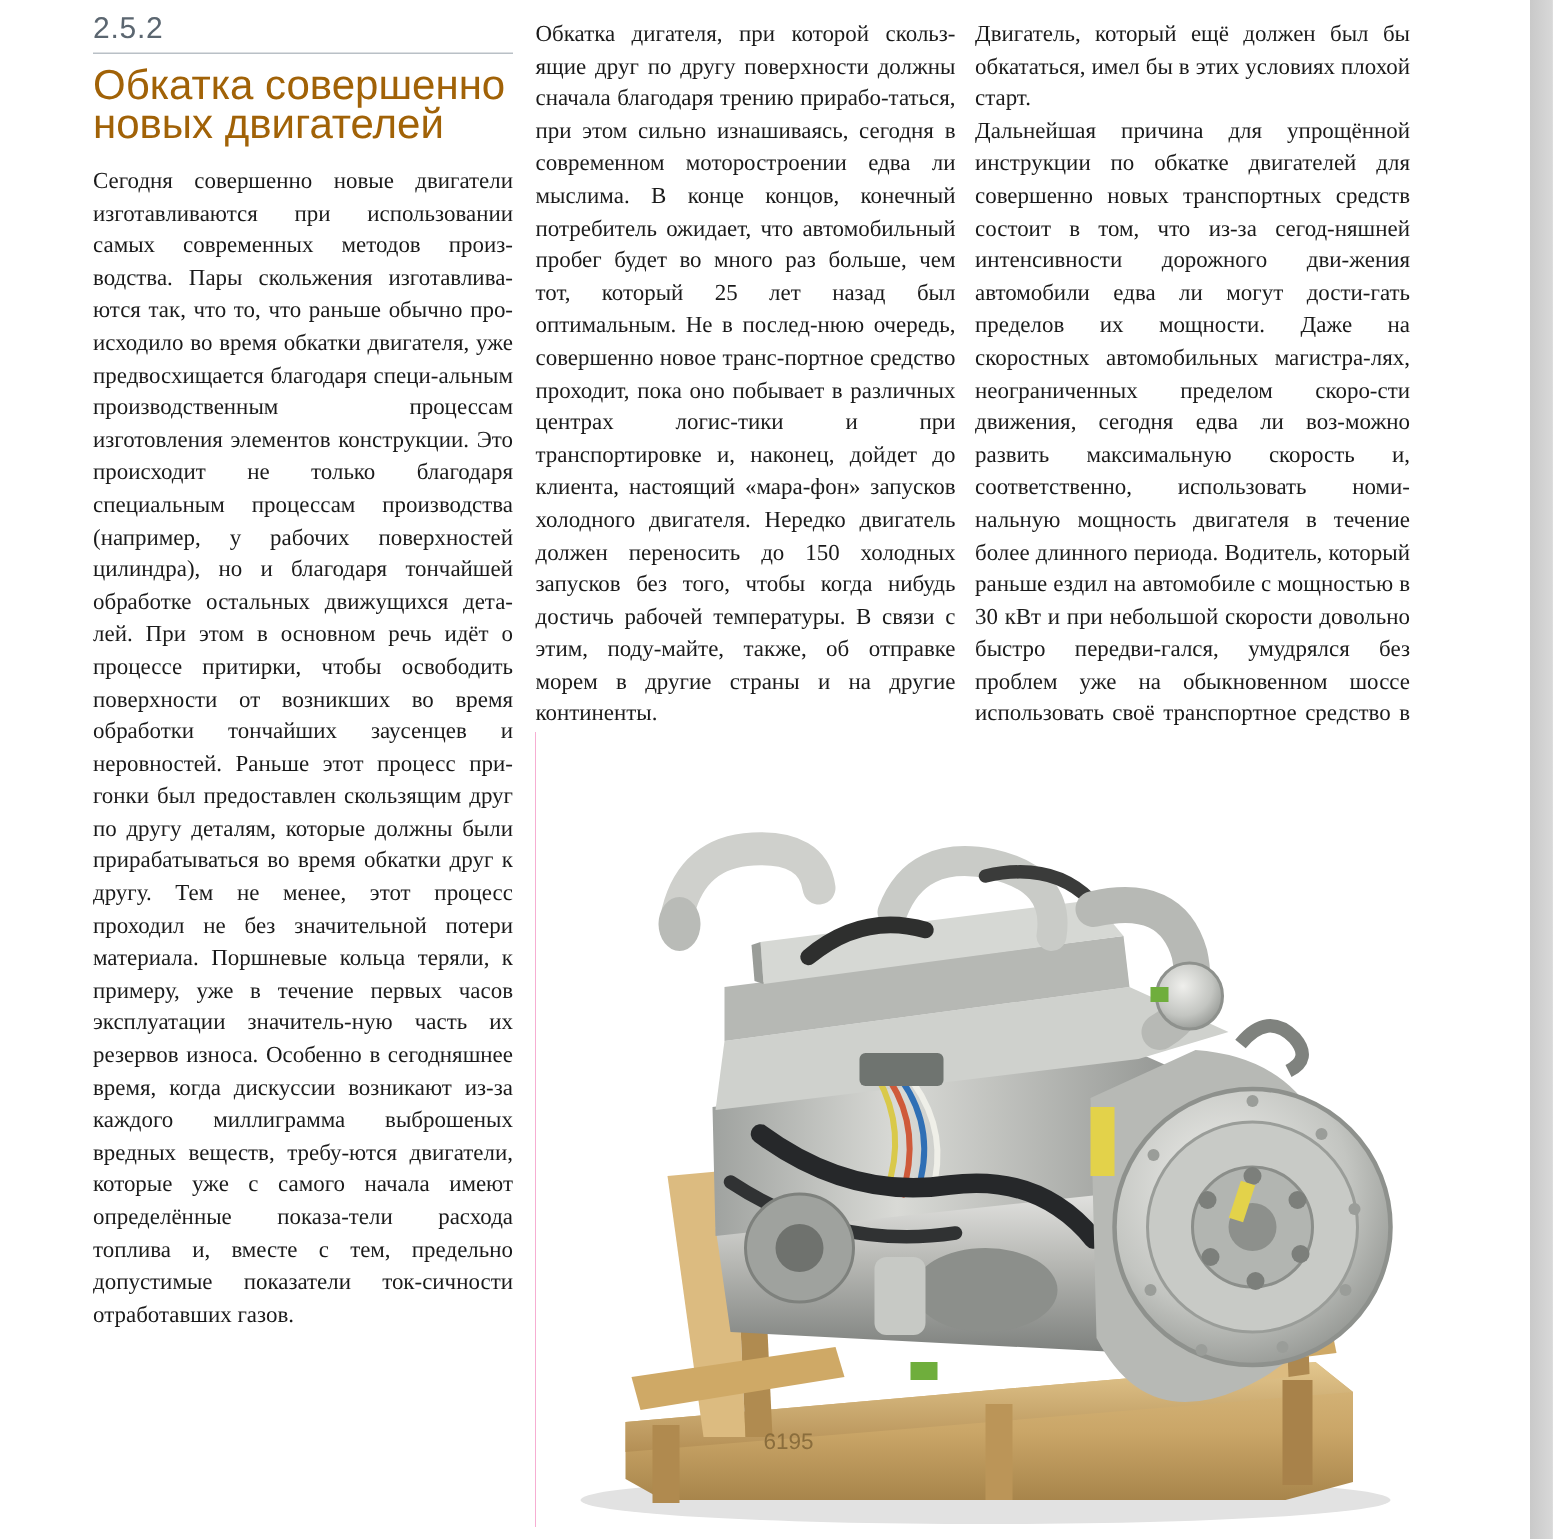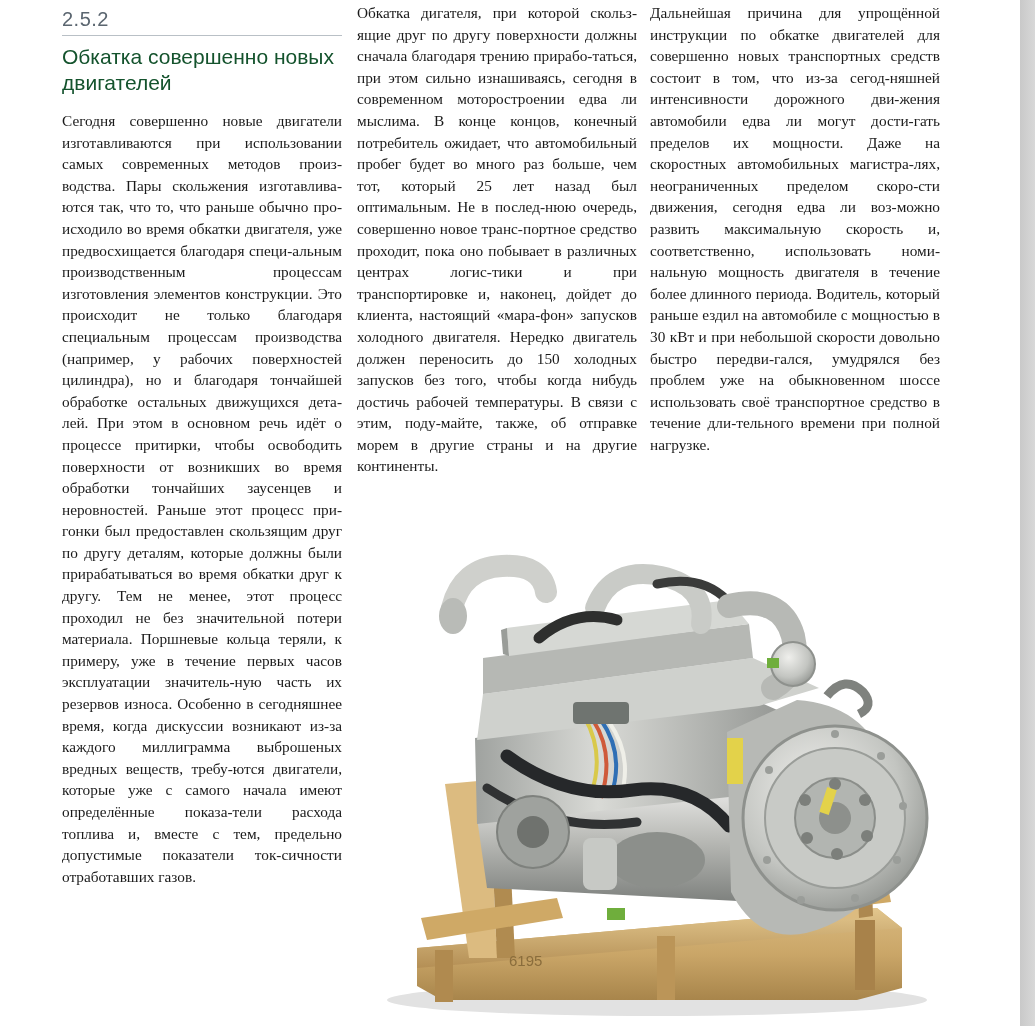"Обкатка дигателя, при которой" .col-2 p.body, .col-3 p.body { padding-top: 2px -> 12px }
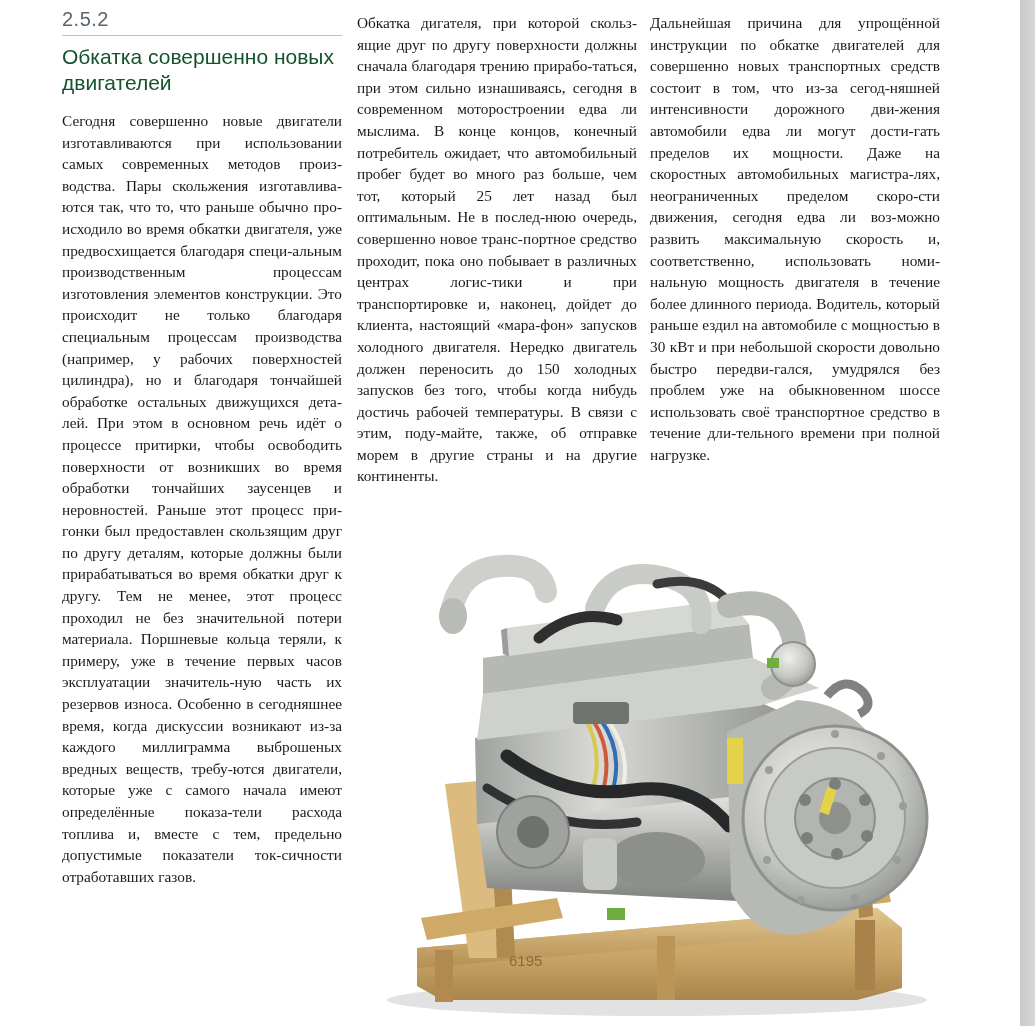"Двигатель, который ещё должен был" p.body { html: none -> <p>Двигатель, который ещё должен был бы обкататься, имел бы в этих условиях плохой старт.</p> }
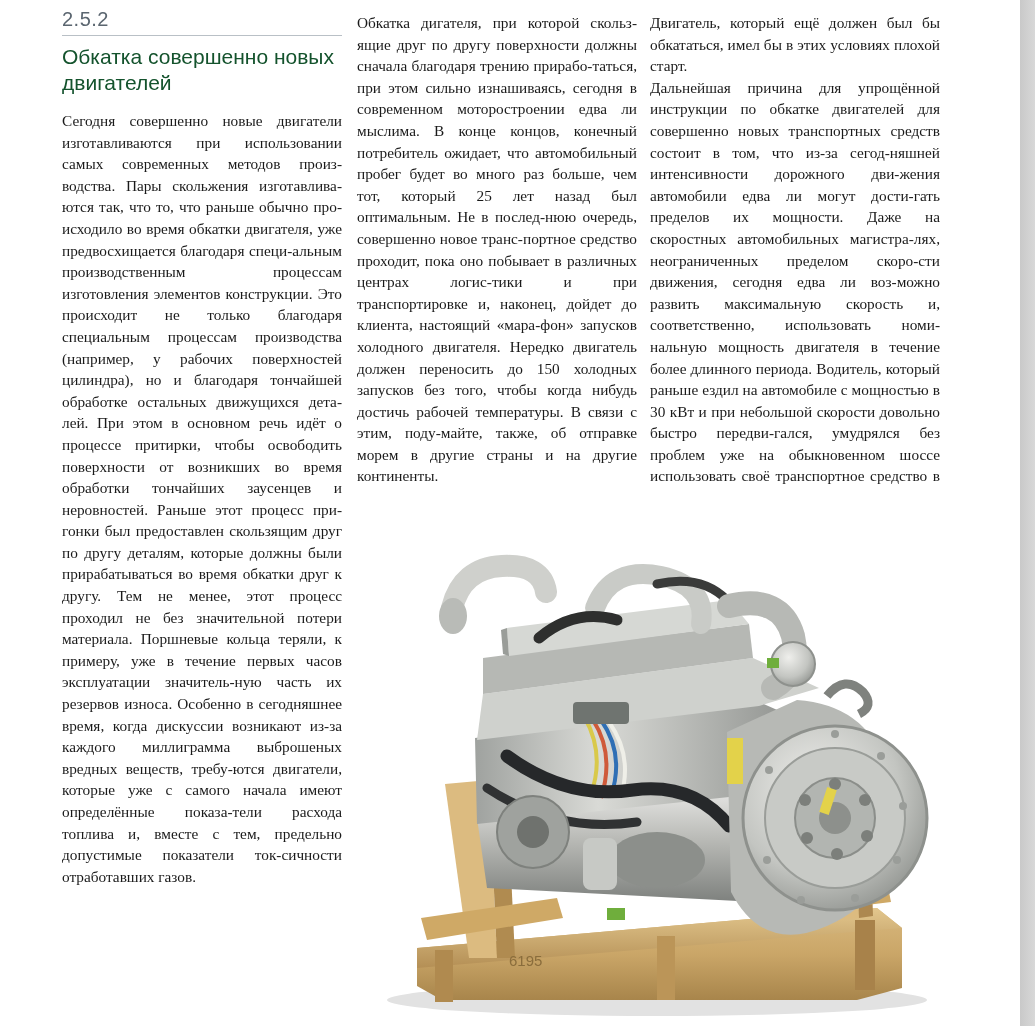"Обкатка совершенно новых двигателей" .section-title { color: #14532d -> #a16207; font-size: 21px -> 28px }
